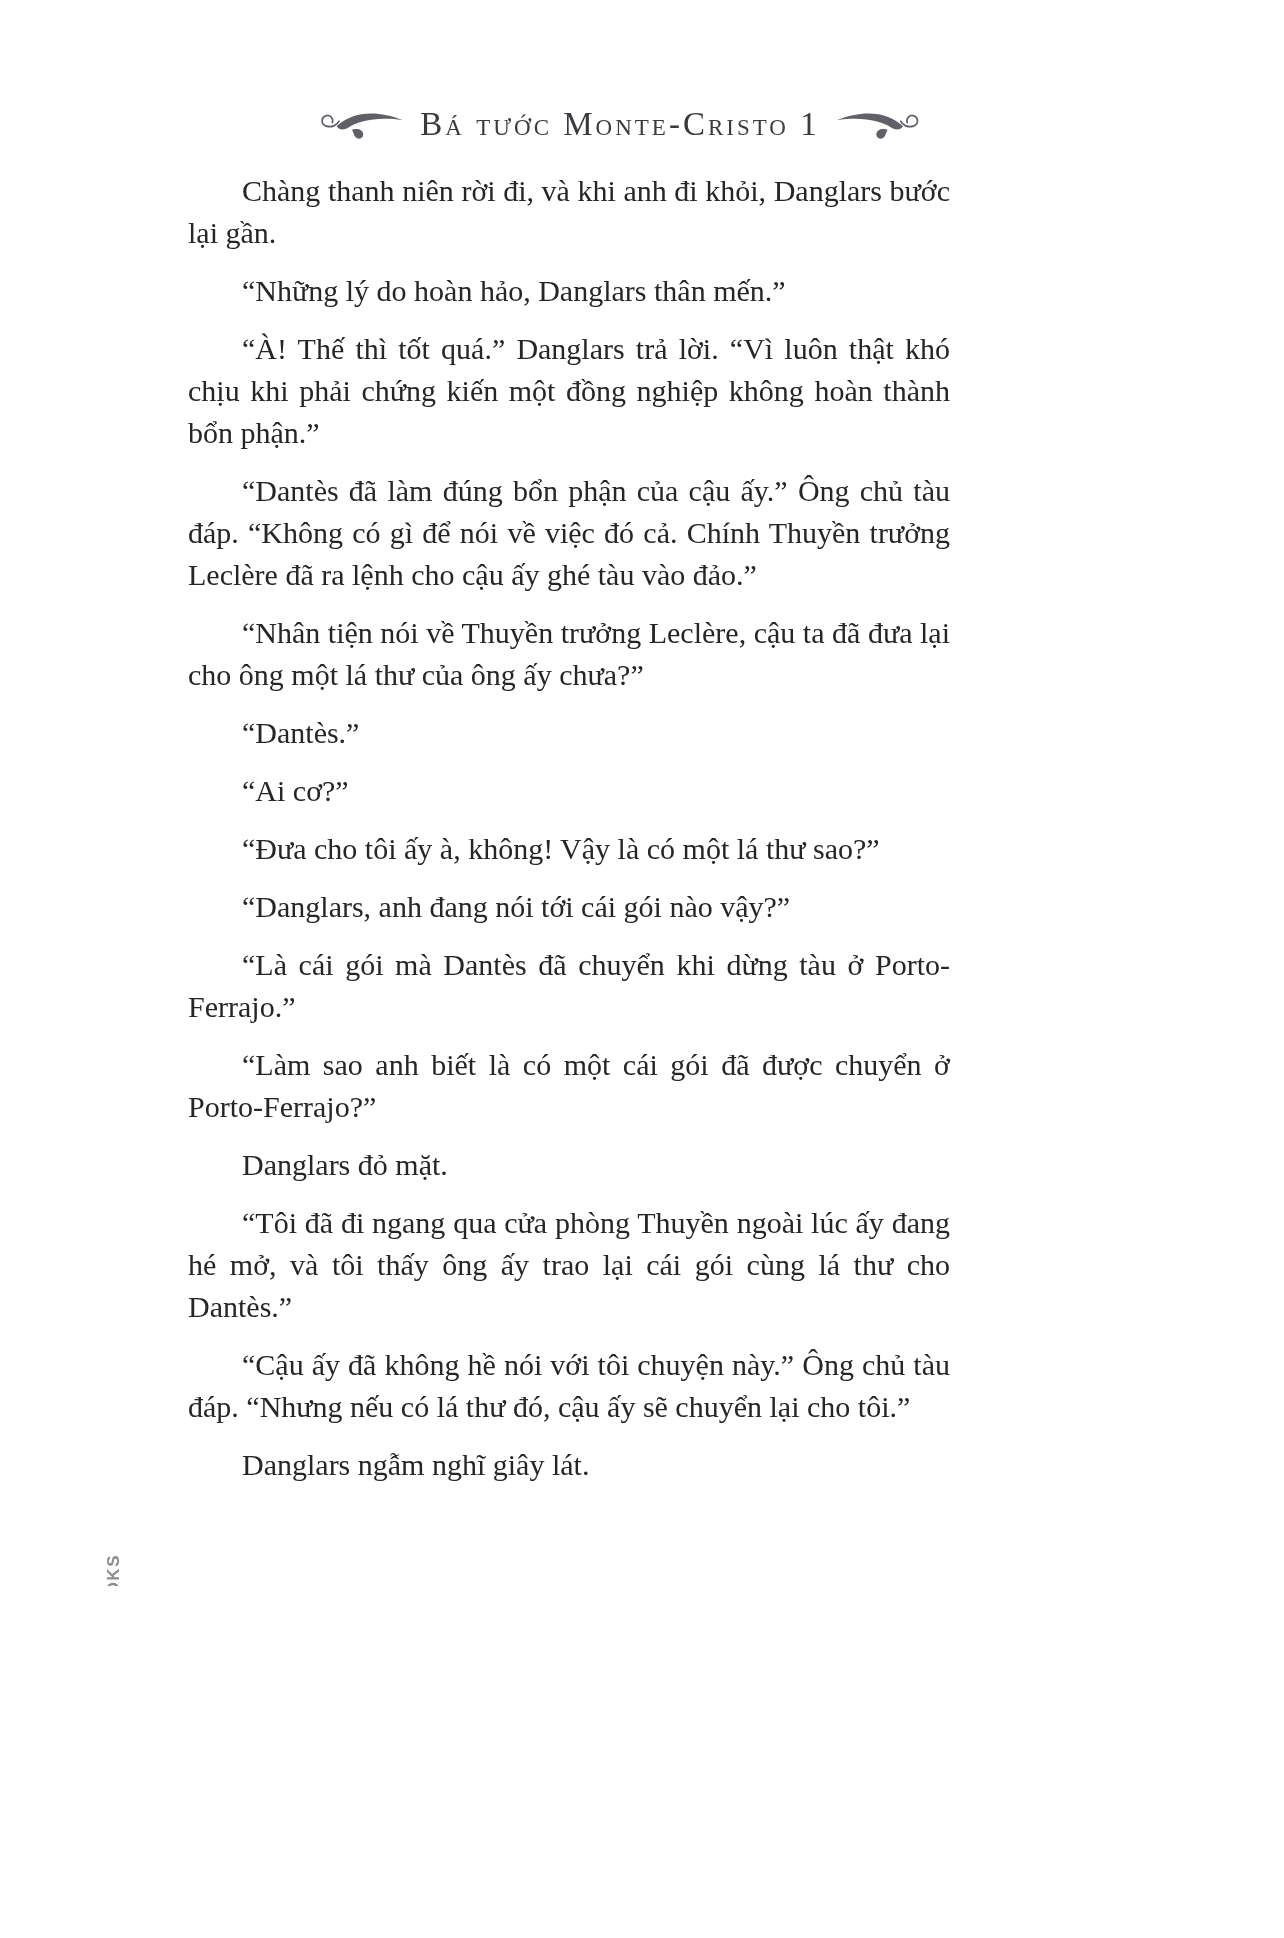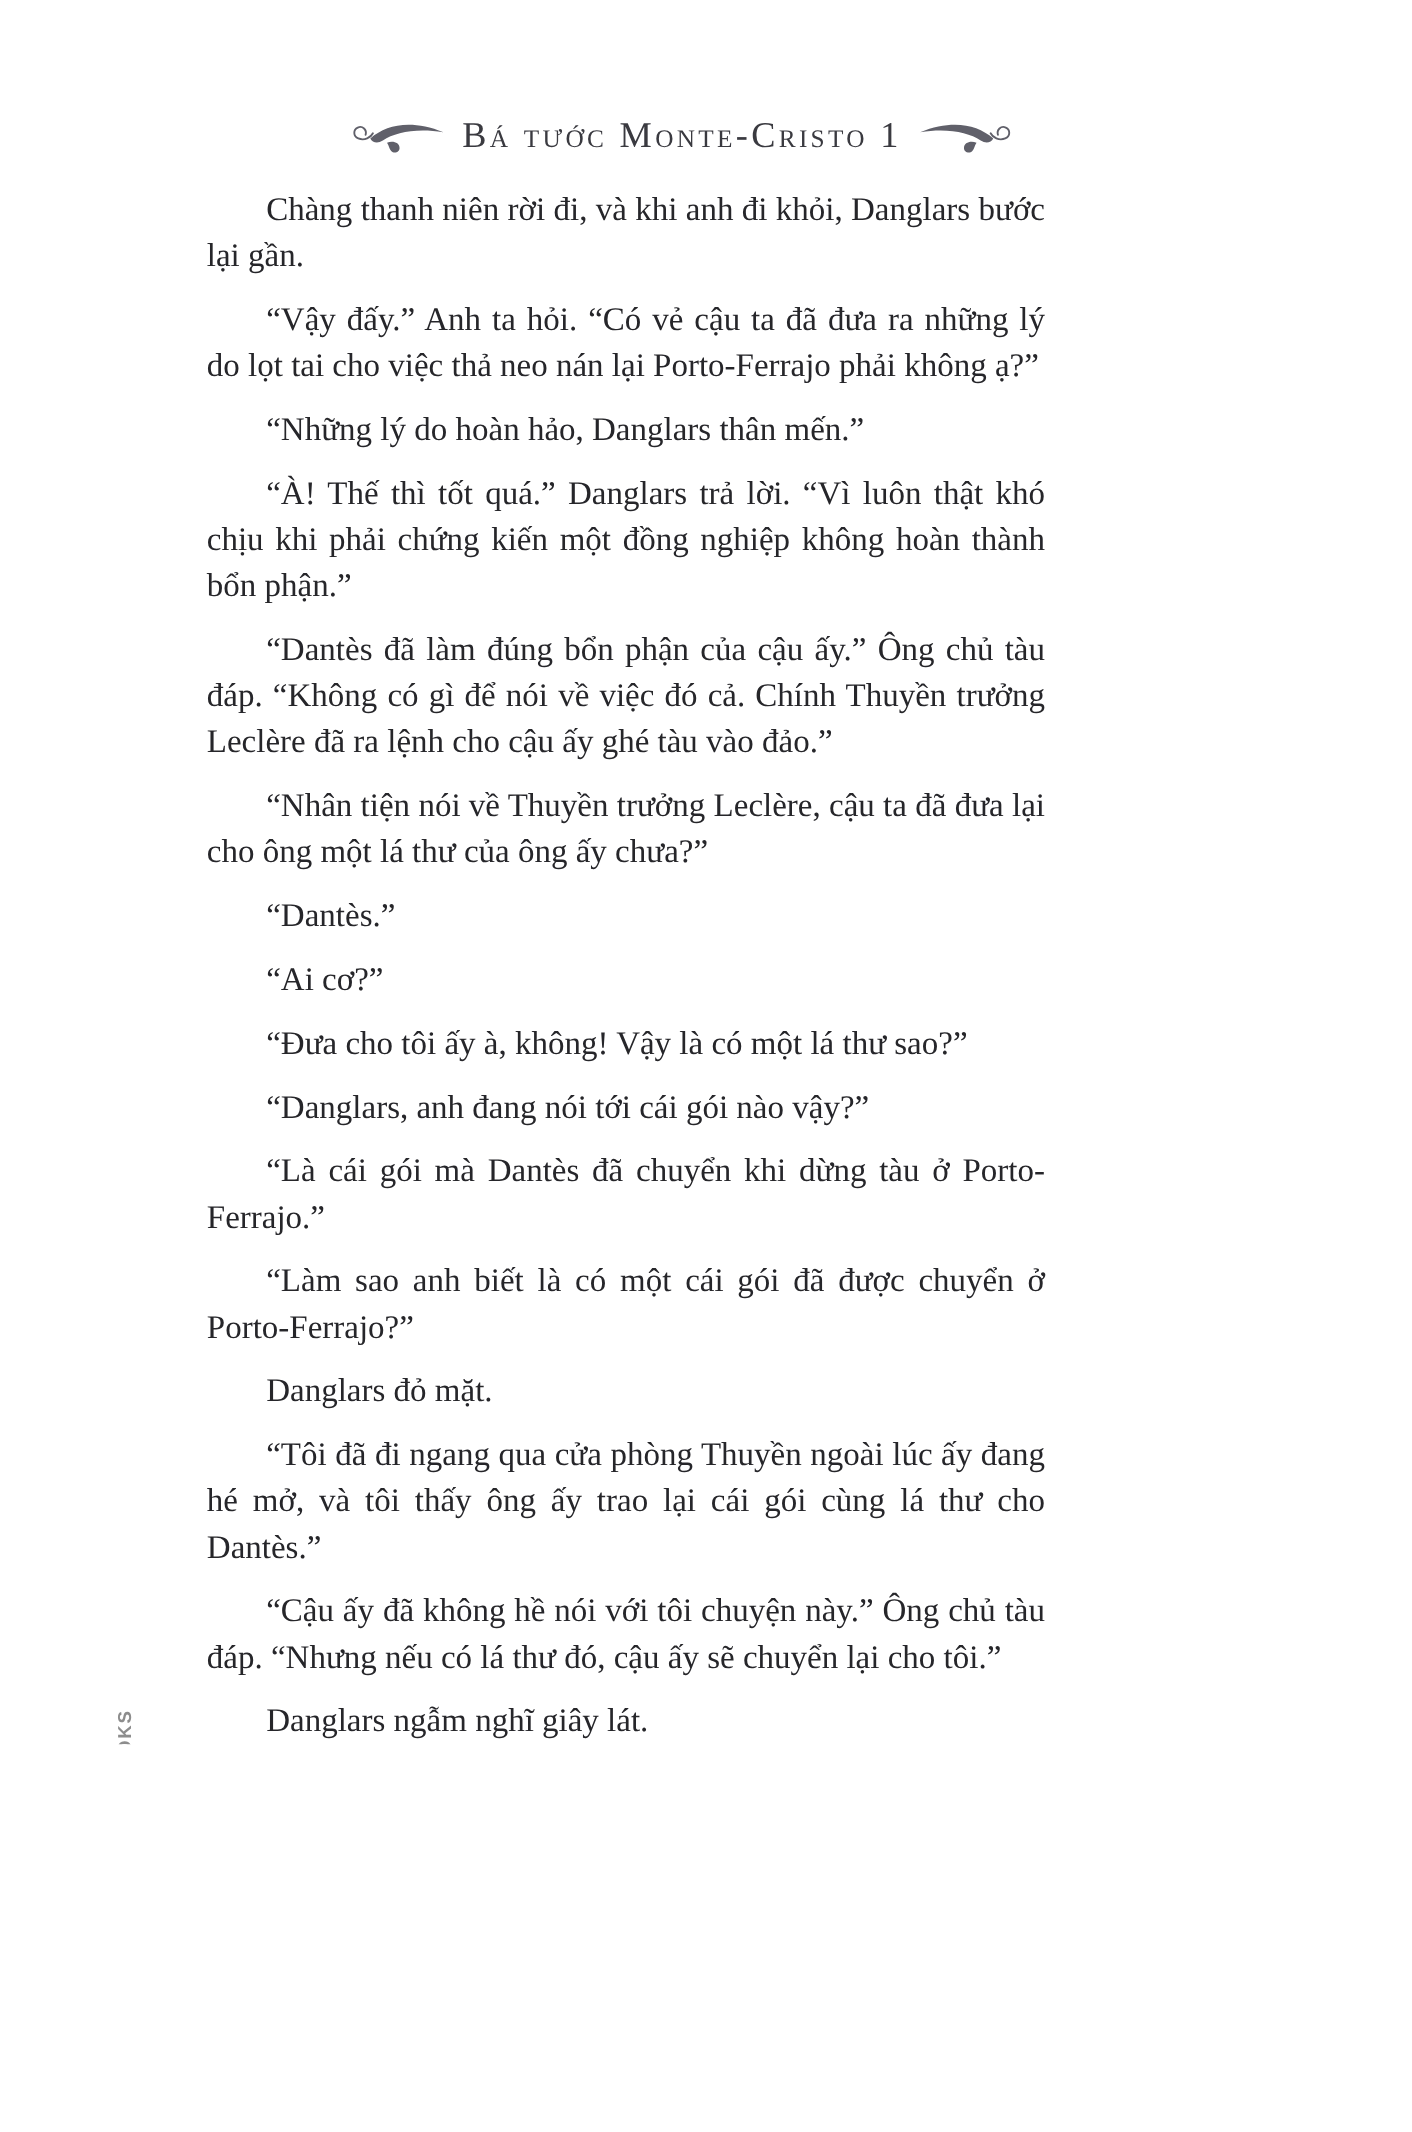"“Vậy đấy.” Anh ta hỏi." p { html: <p>“Vậy đấy.” Anh ta hỏi. “Có vẻ cậu ta đã đưa ra những lý do lọt tai cho việc thả neo nán lại Porto-Ferrajo phải không ạ?”</p> -> none }
